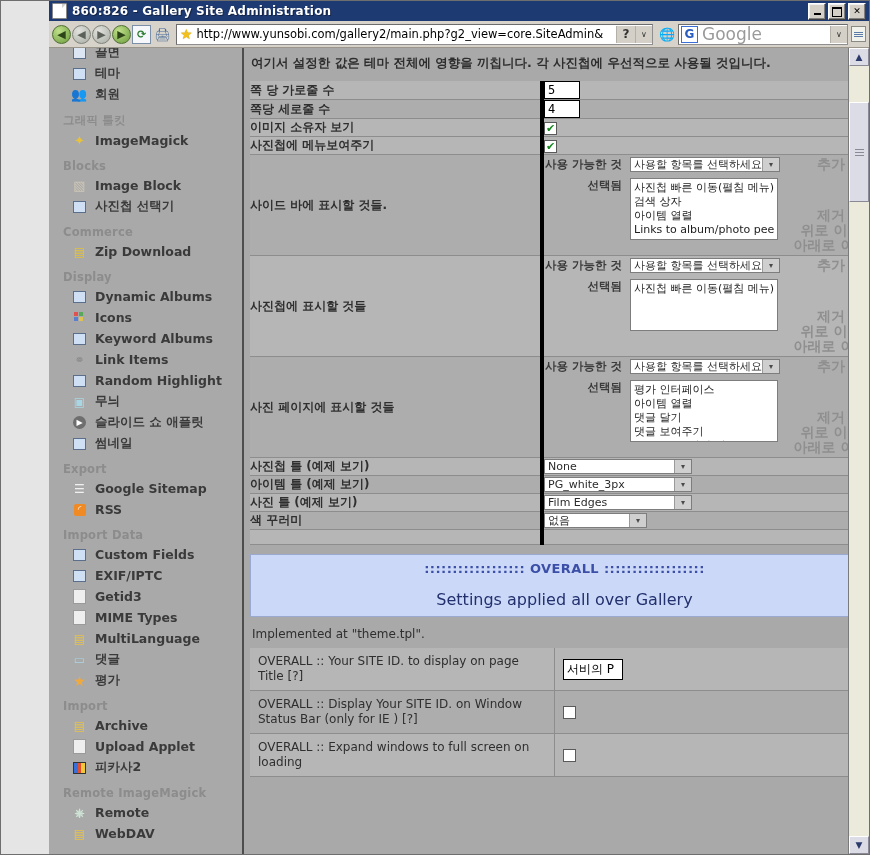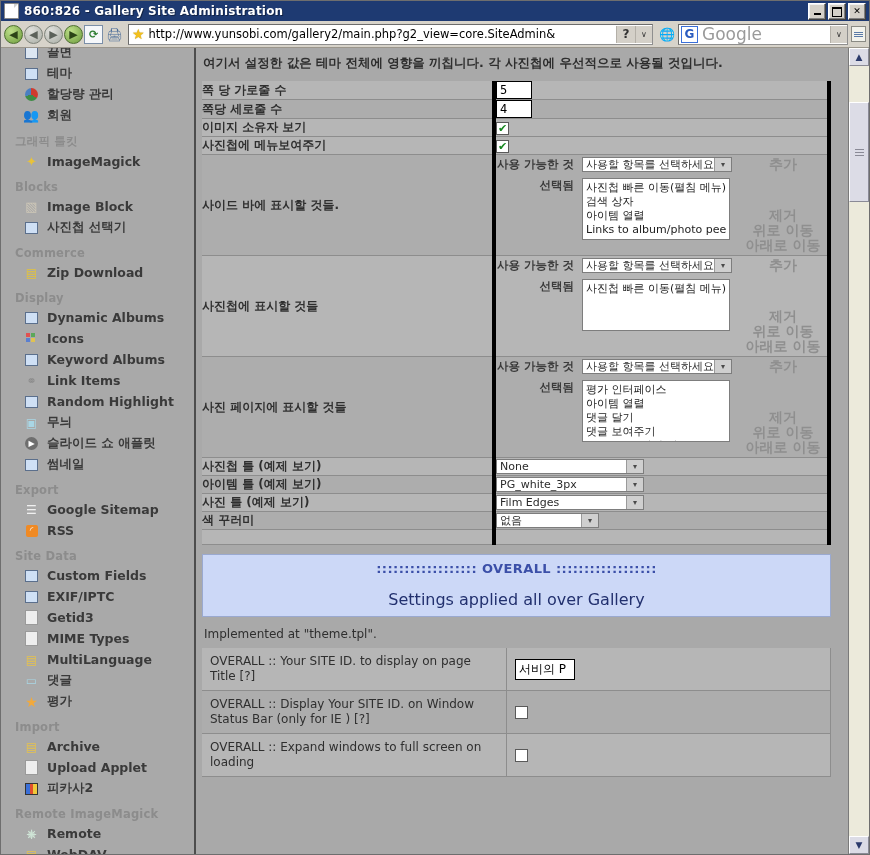"860:826 - Gallery Site Administration" #window { background: #4c1d95 -> #e5e5e5; padding-left: none -> 48px }
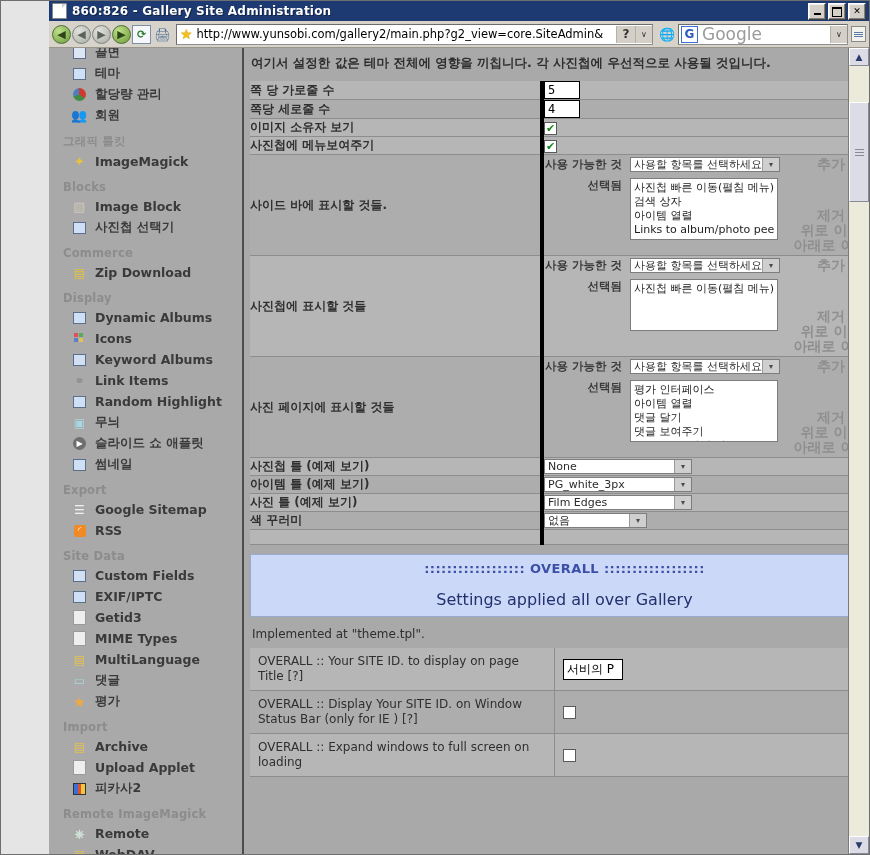"할당량 관리" div.side-item { html: <div> <span> <span></span> </span> <span>할당량 관리</span> </div> -> none }
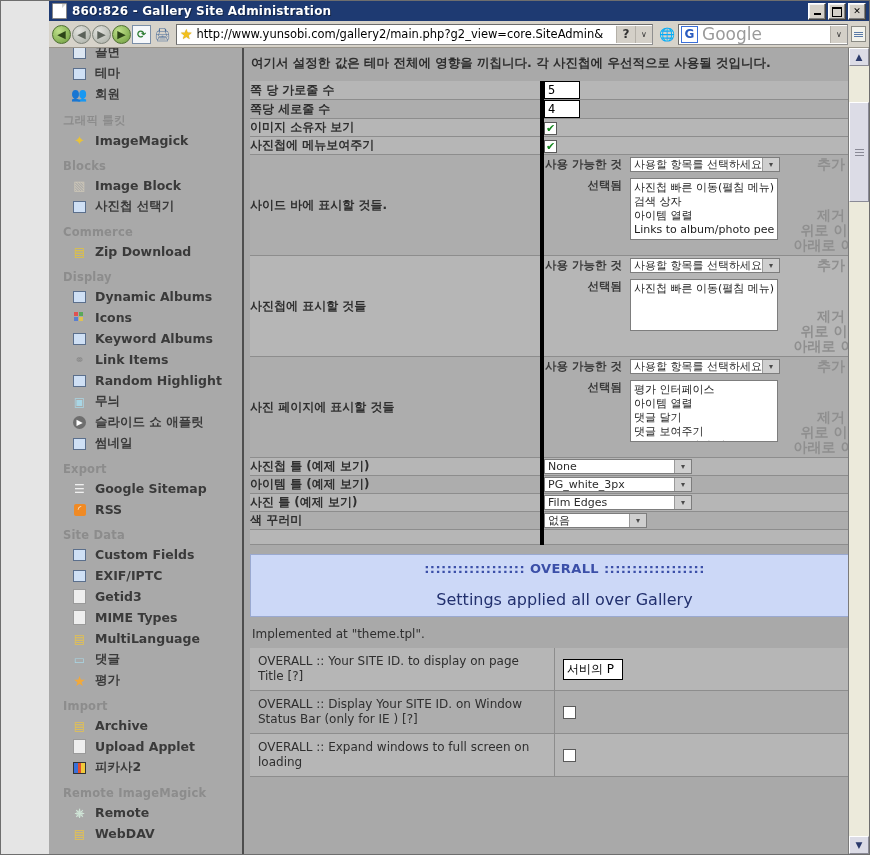"Site Data" div.side-group { text: Site -> Import }
